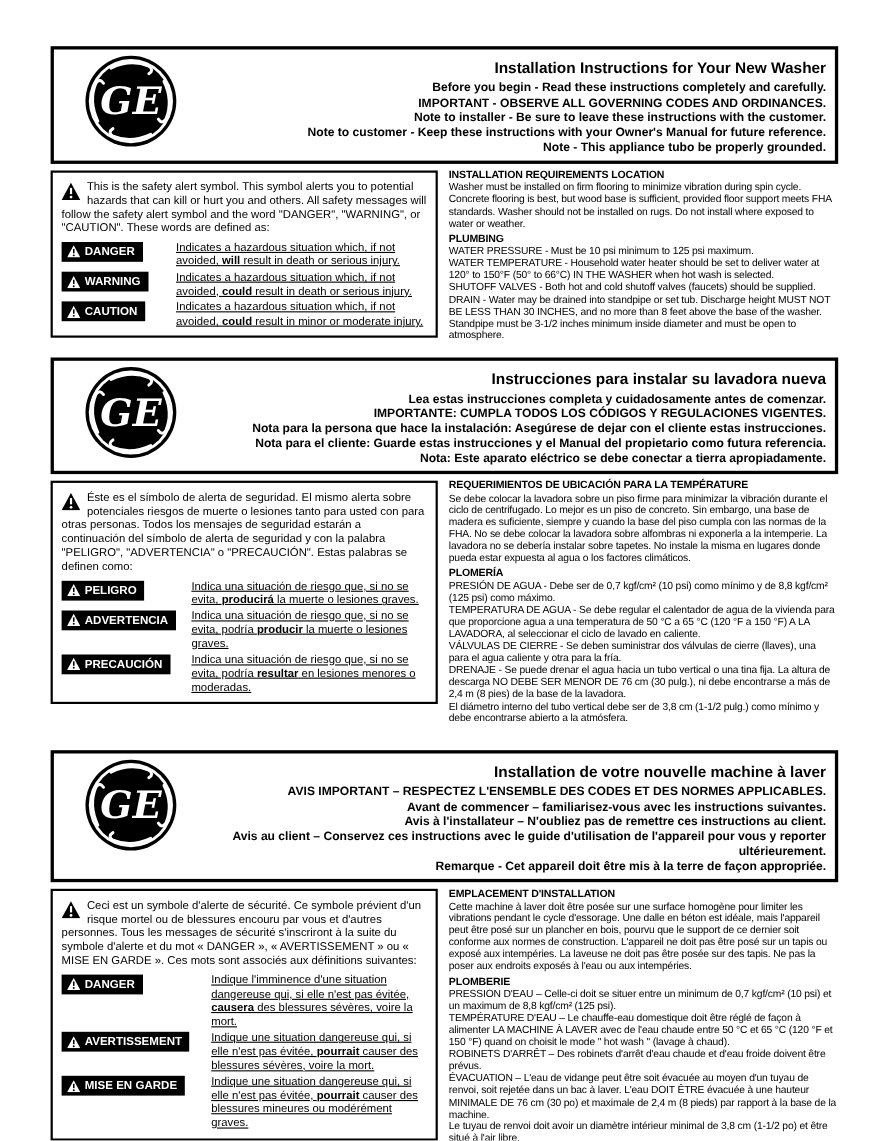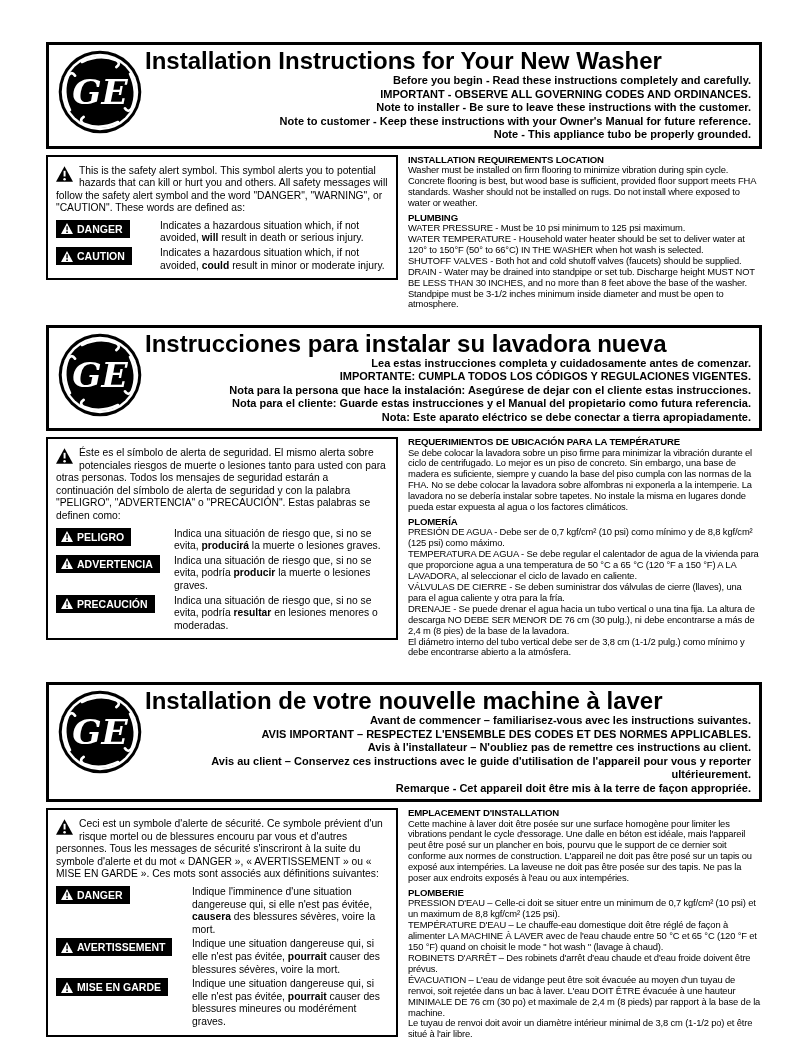"Installation Instructions for Your New" .title { font-size: 24px -> 14px; text-align: left -> right }
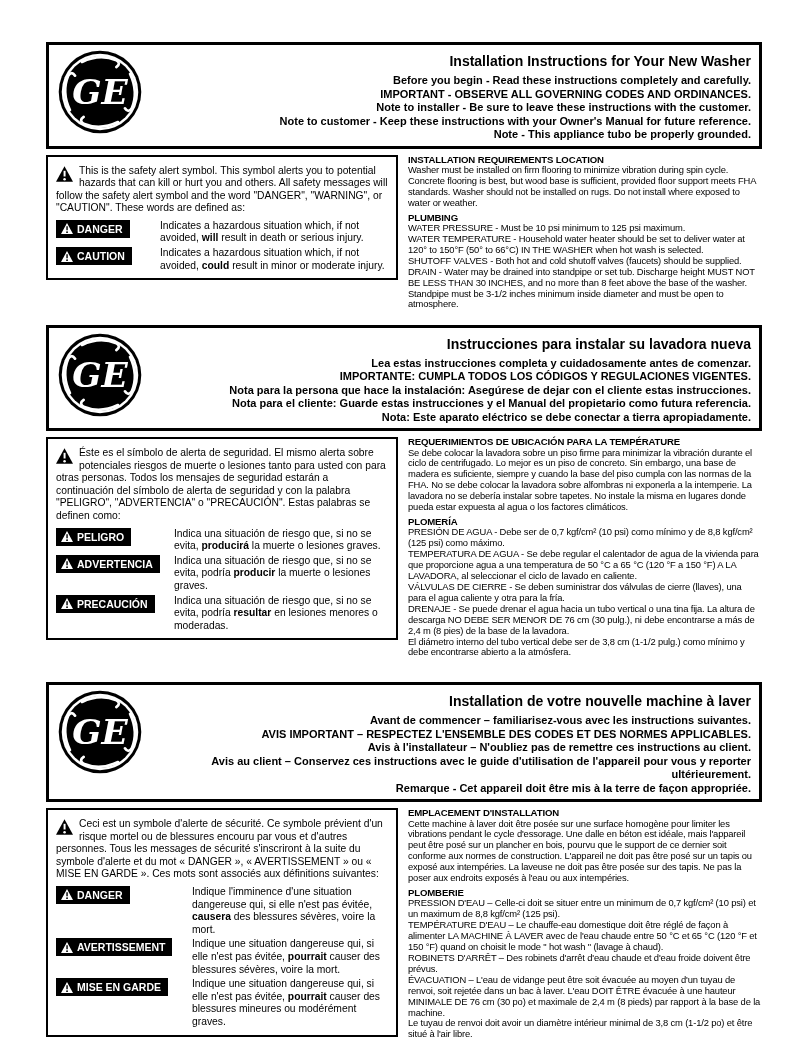"GE" .ge-logo { left: 8px -> 27px }
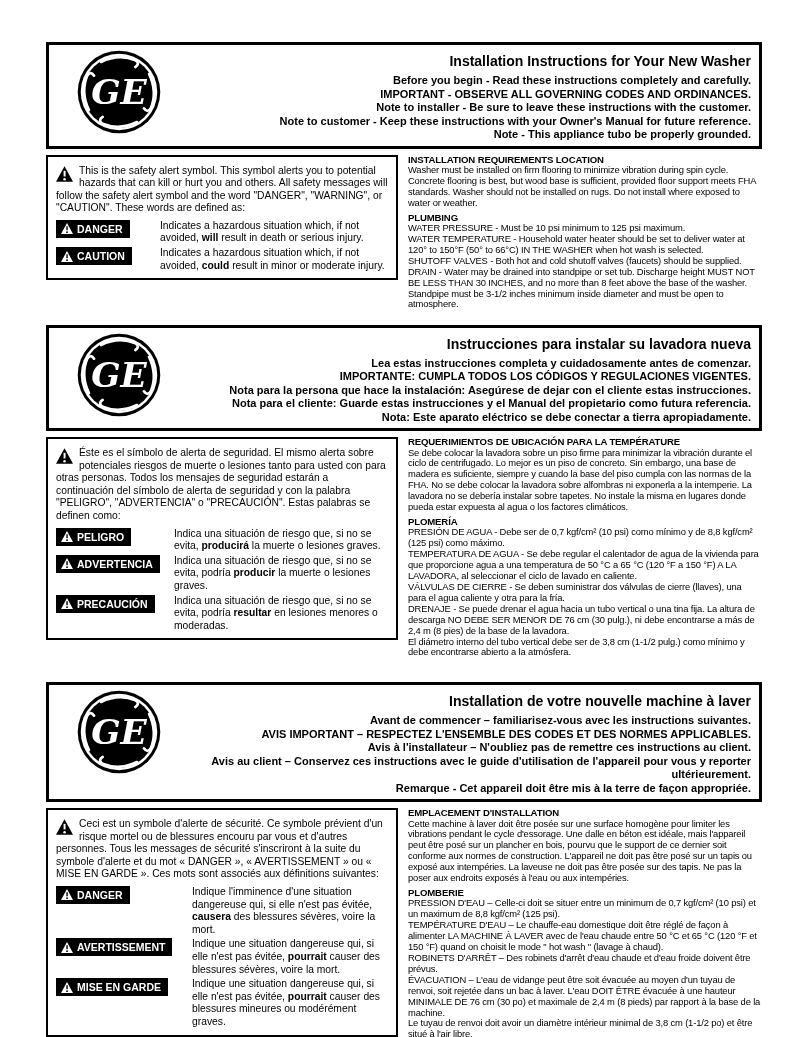"DANGER" .label-row { text-decoration: none -> underline }
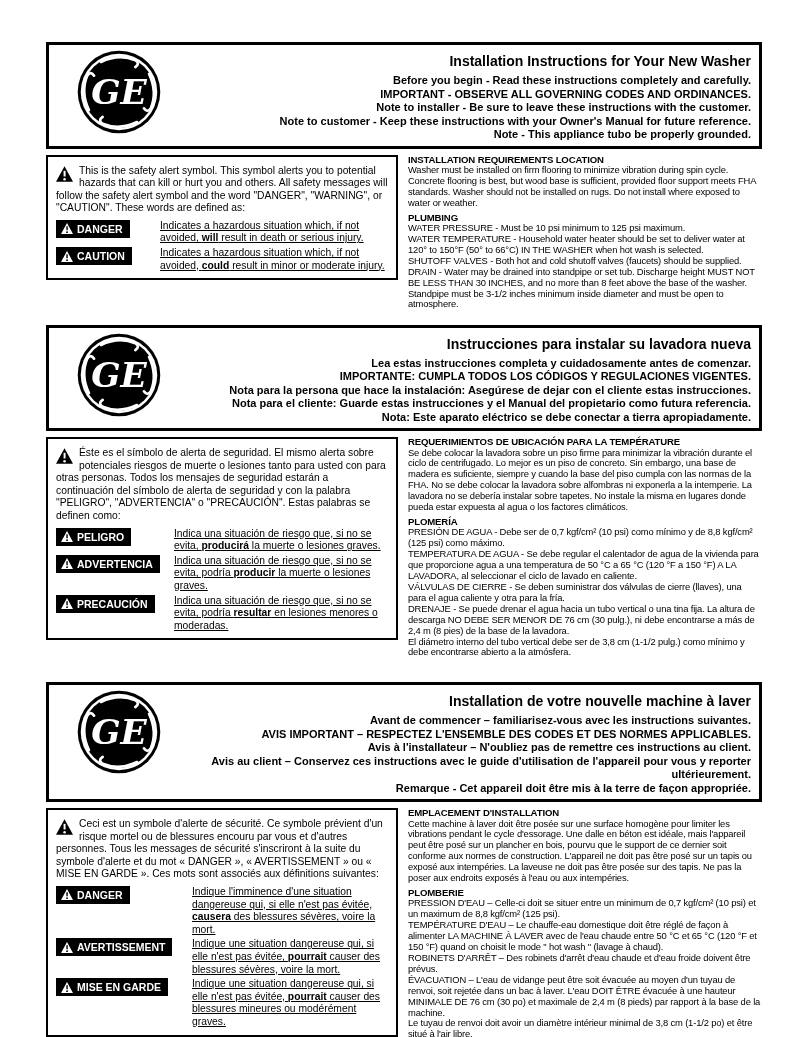"WARNING" div.label-row { html: none -> <div> <div> <span> <svg> <path></path> <rect></rect> <circle></circle> </svg> <span>WARNING</span> </span> </div> <p><span>Indicates a hazardous situation which, if not avoided, </span><b>could</b><span> result in death or serious injury.</span></p> </div> }
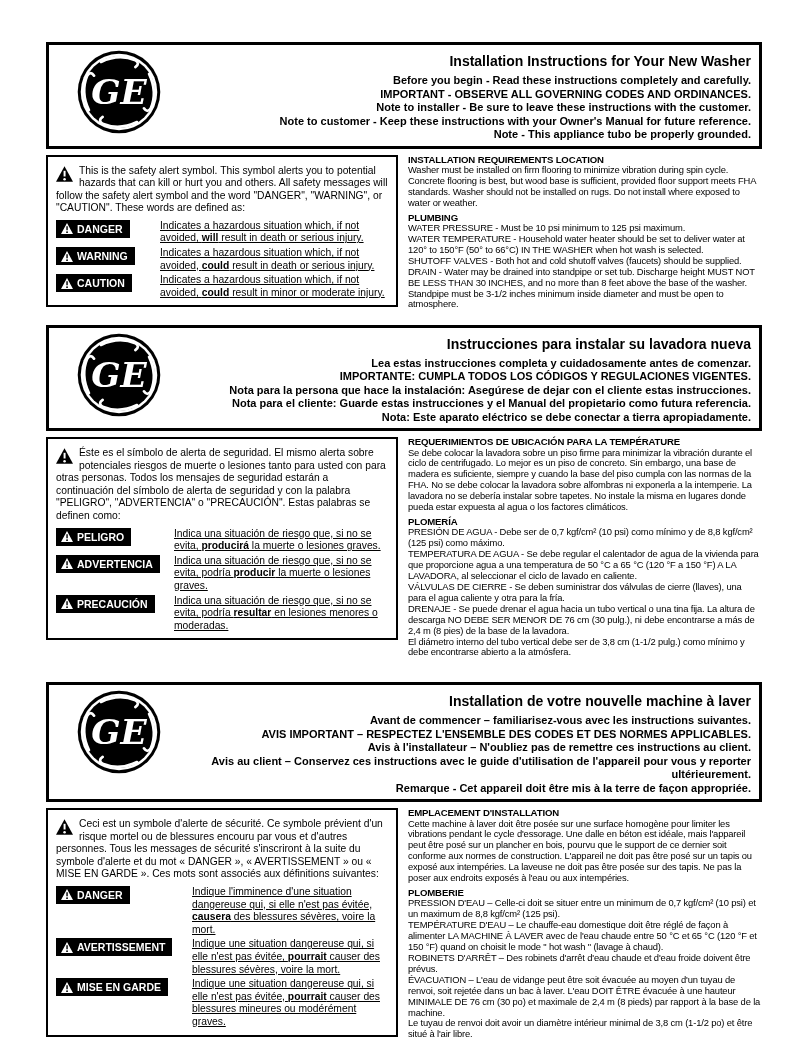"Avant de commencer – familiarisez-vous" p.hline { order: before "AVIS IMPORTANT – RESPECTEZ L'ENSEMBLE" -> after "AVIS IMPORTANT – RESPECTEZ L'ENSEMBLE" }
